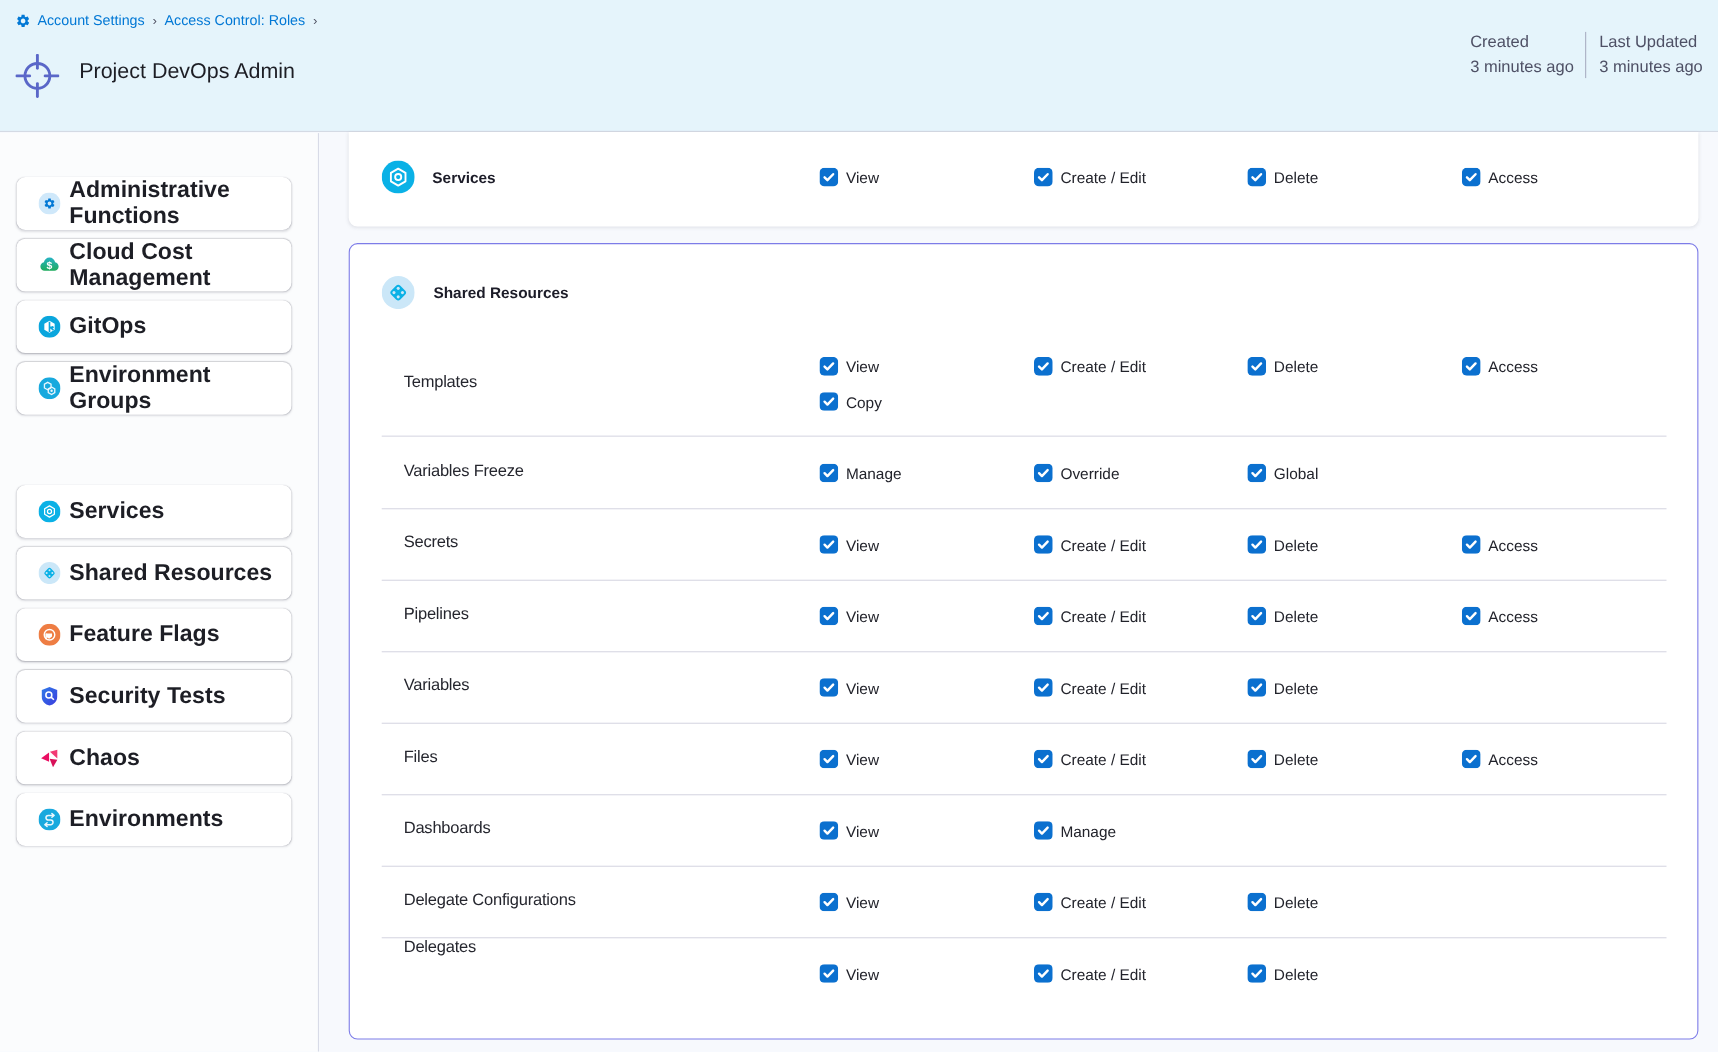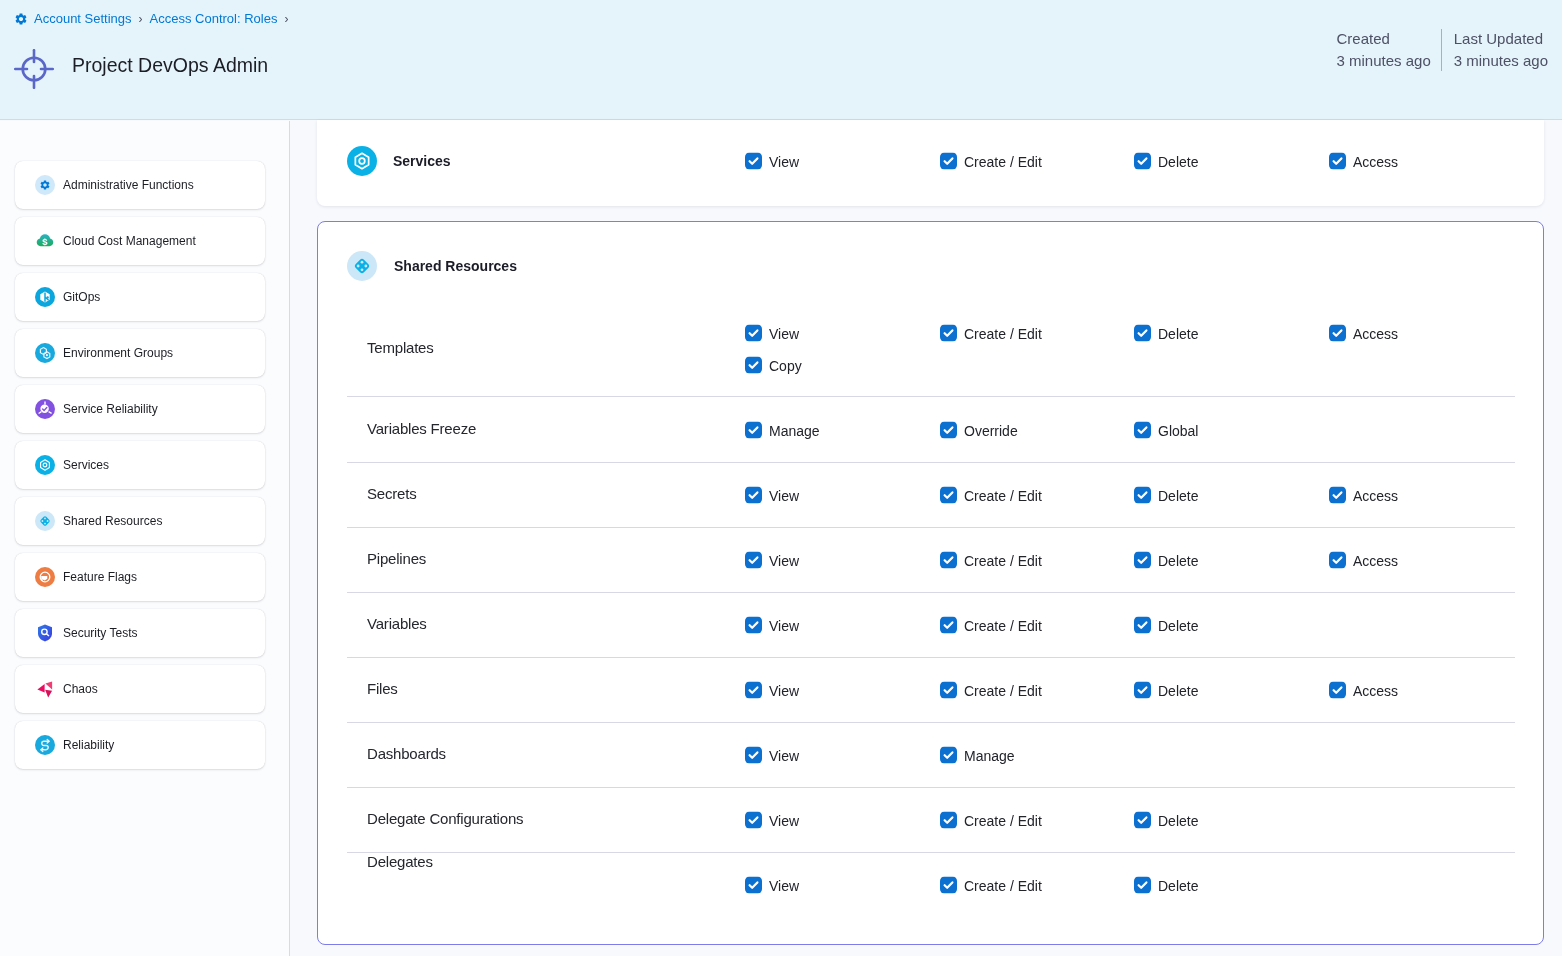"Administrative Functions" .scard .lbl { font-size: 12px -> 21px; font-weight: 400 -> 700 }
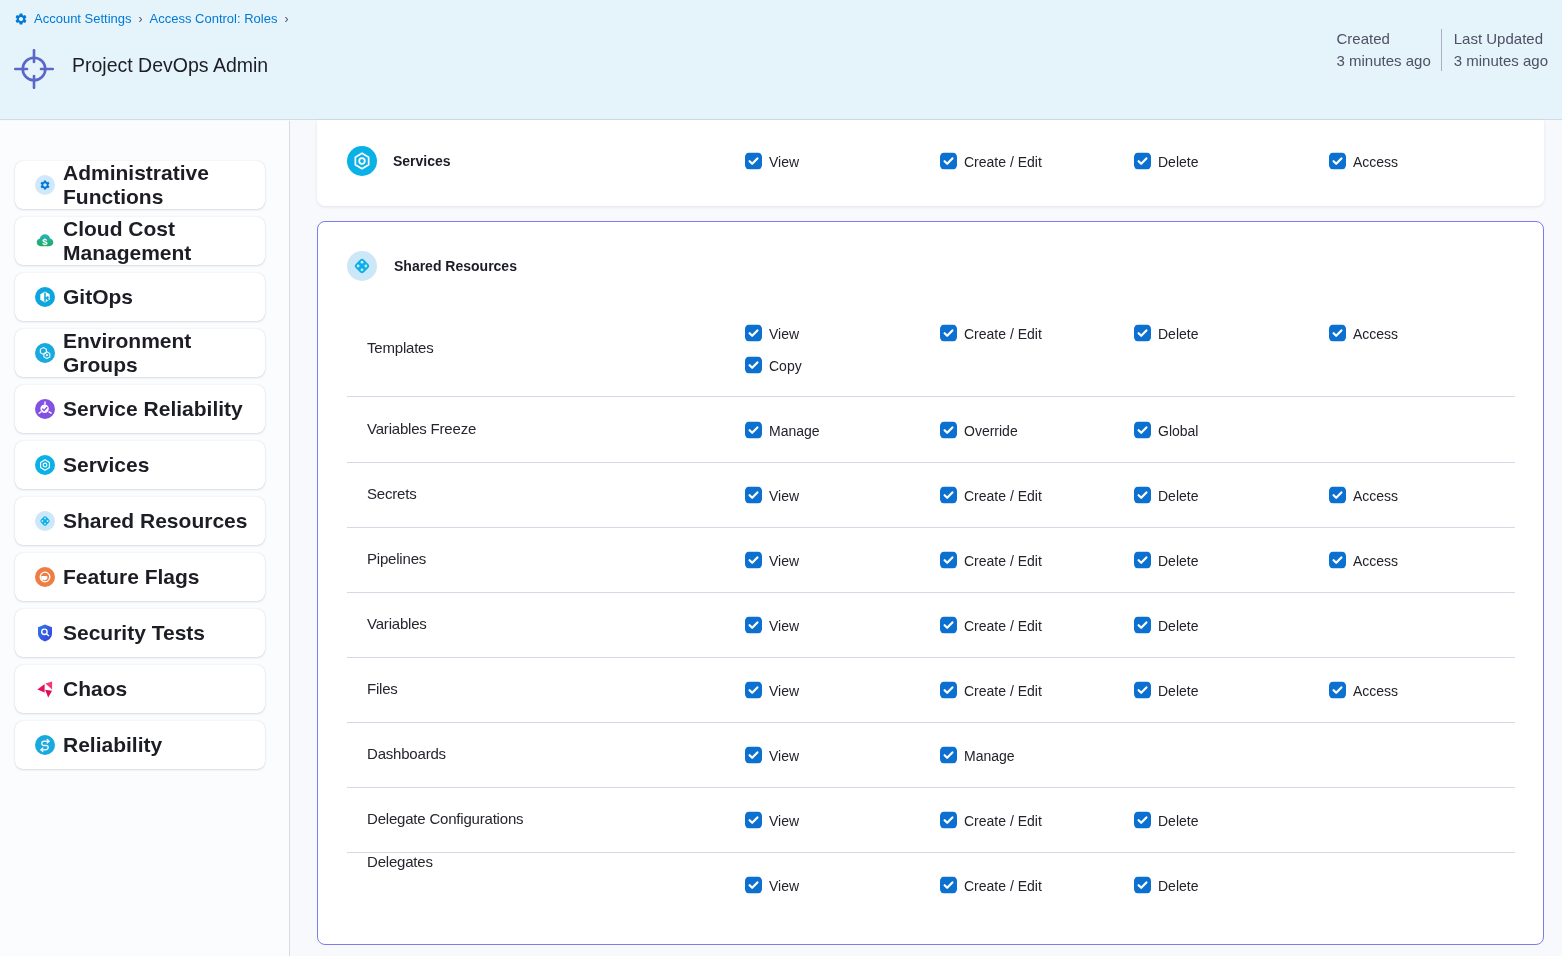"Service Reliability" div.scard { html: <div> <span><svg> <circle></circle> <circle></circle> <path></path> <path></path> </svg></span> <span>Service Reliability</span> </div> -> none }
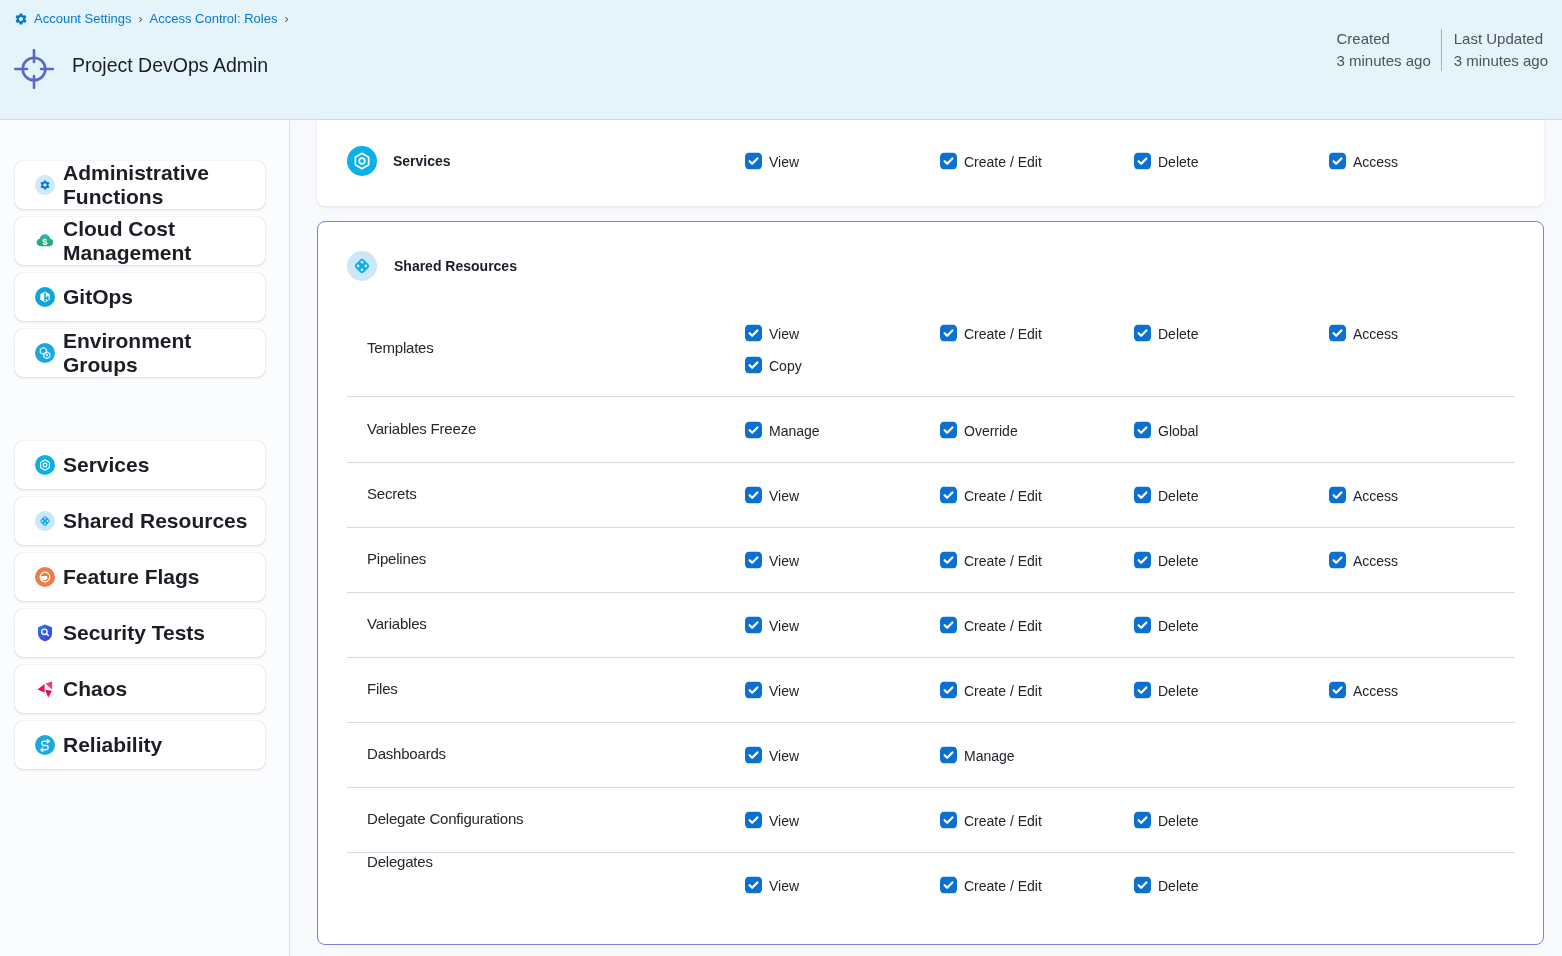"Reliability" span.lbl { text: Reliability -> Environments }
